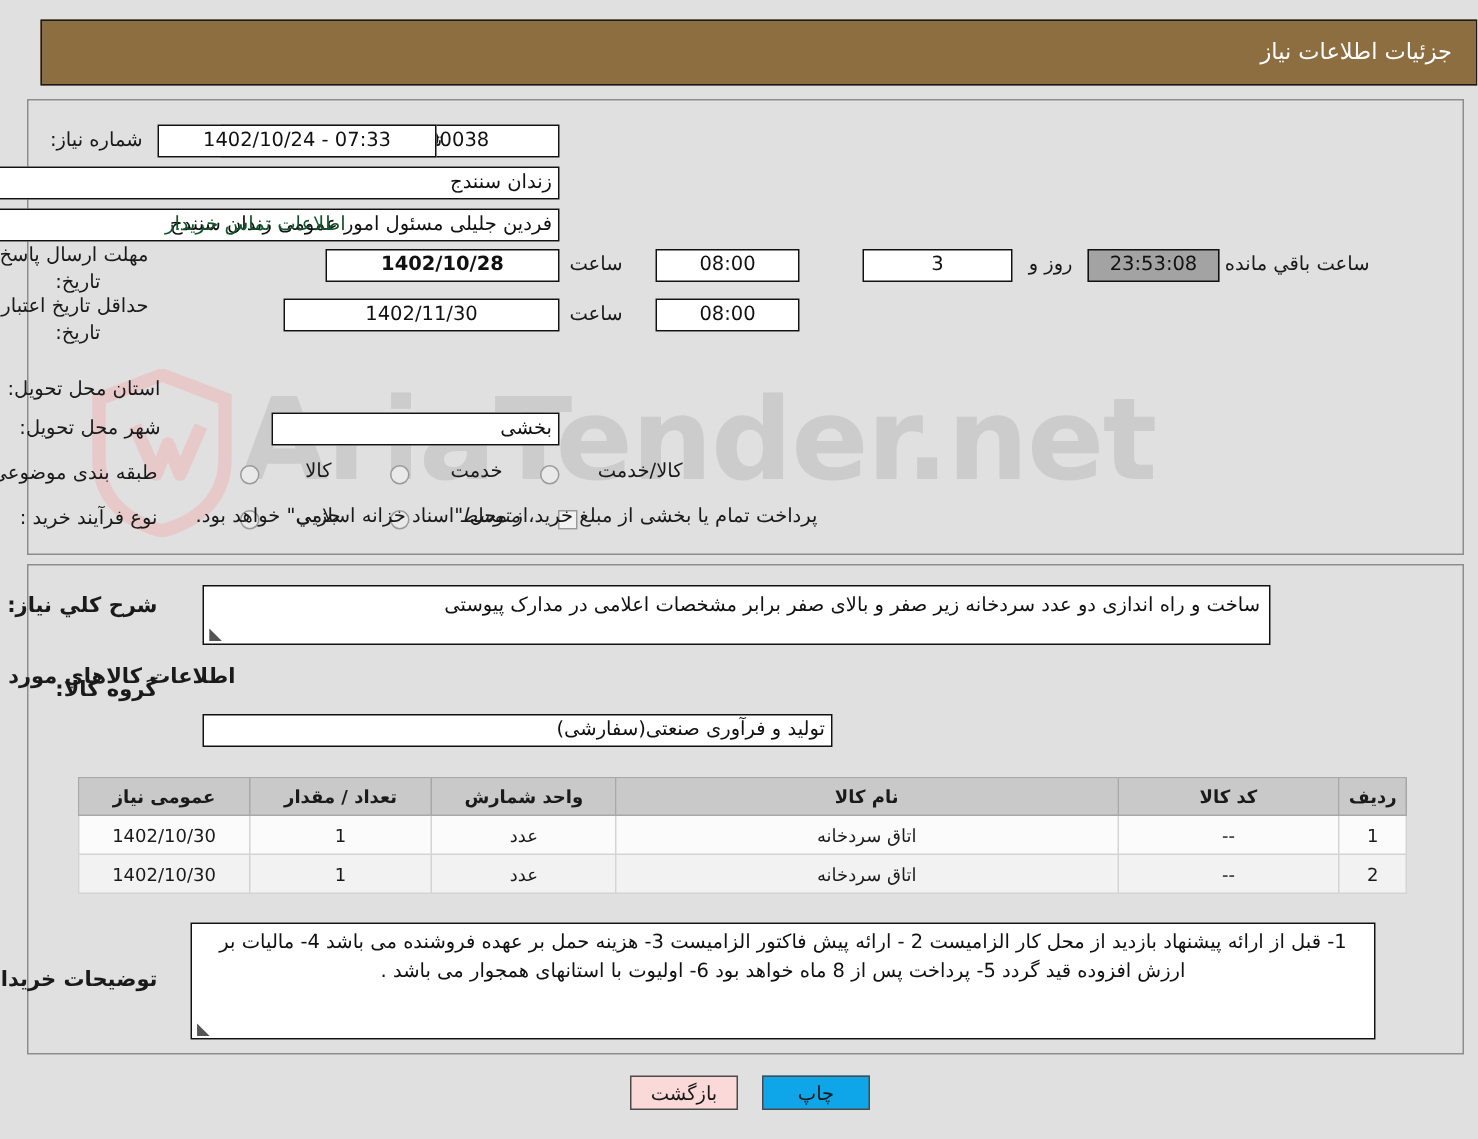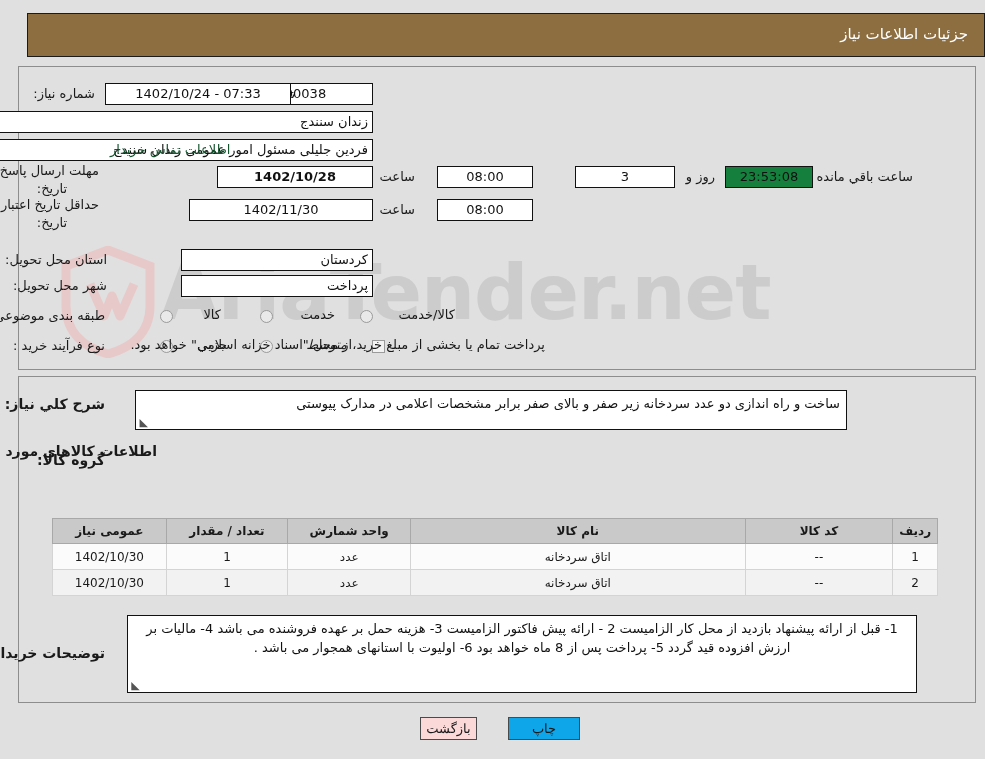"23:53:08" .box-ivory { background: #15803d -> #a3a3a3 }
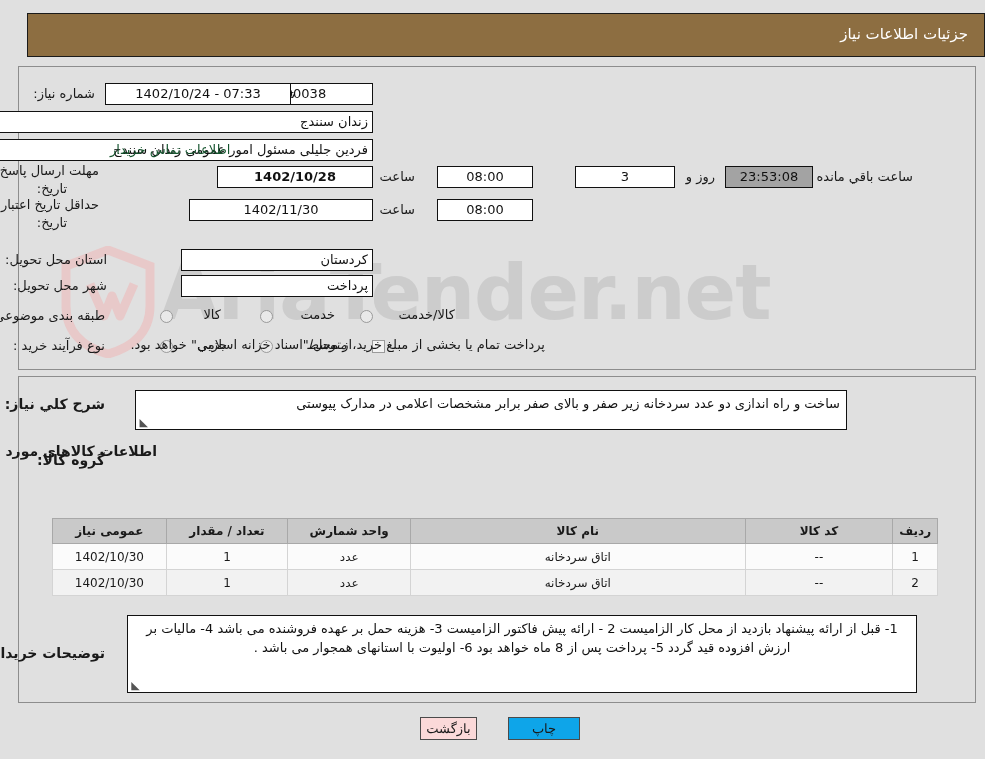"کردستان" div.box { html: <div>کردستان</div> -> none }
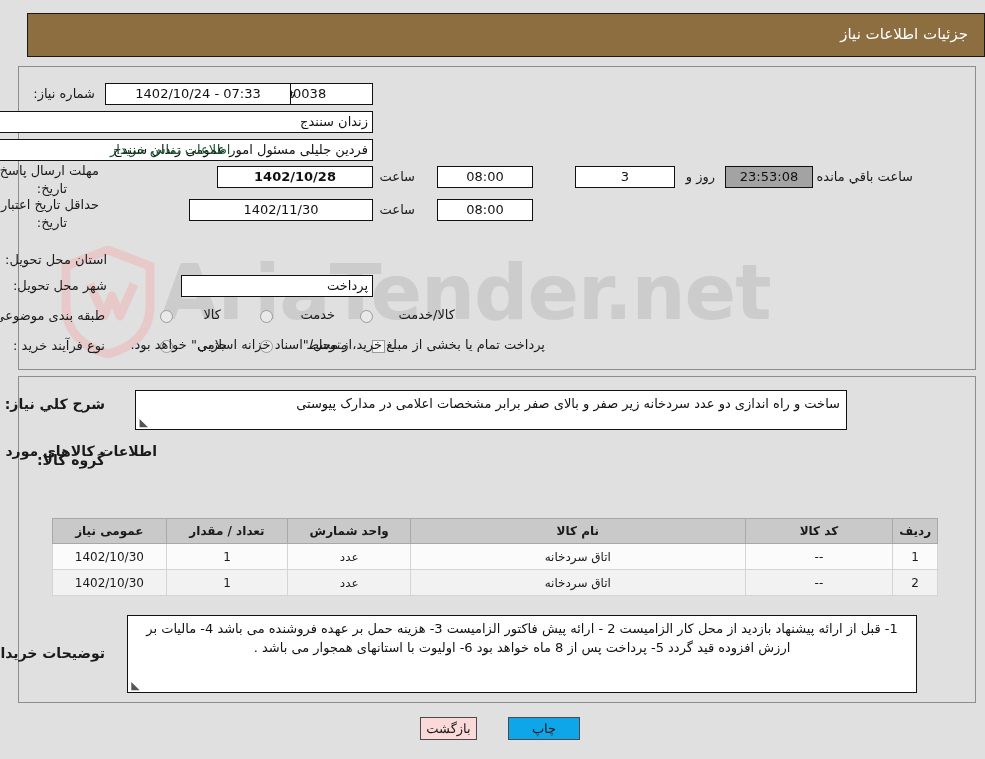"پرداخت" div.box { text: پرداخت -> بخشی }
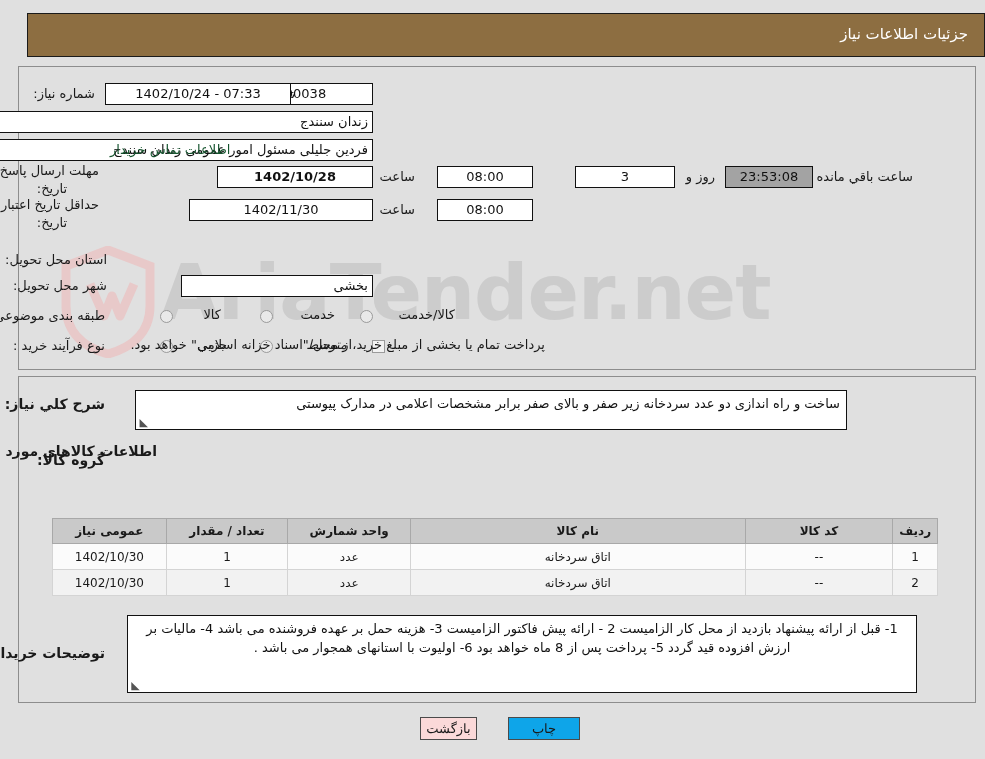"تولید و فرآوری صنعتی(سفارشی)" div.box { html: none -> <div>تولید و فرآوری صنعتی(سفارشی)</div> }
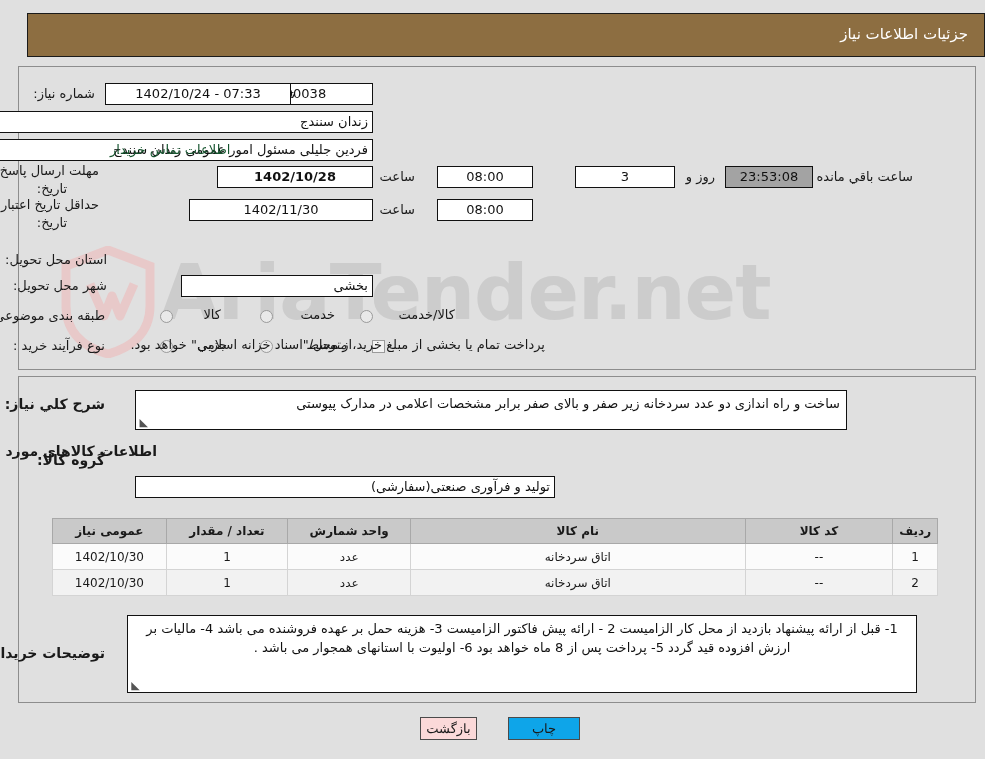"بازگشت" #btn-back { width: 57px -> 72px }
